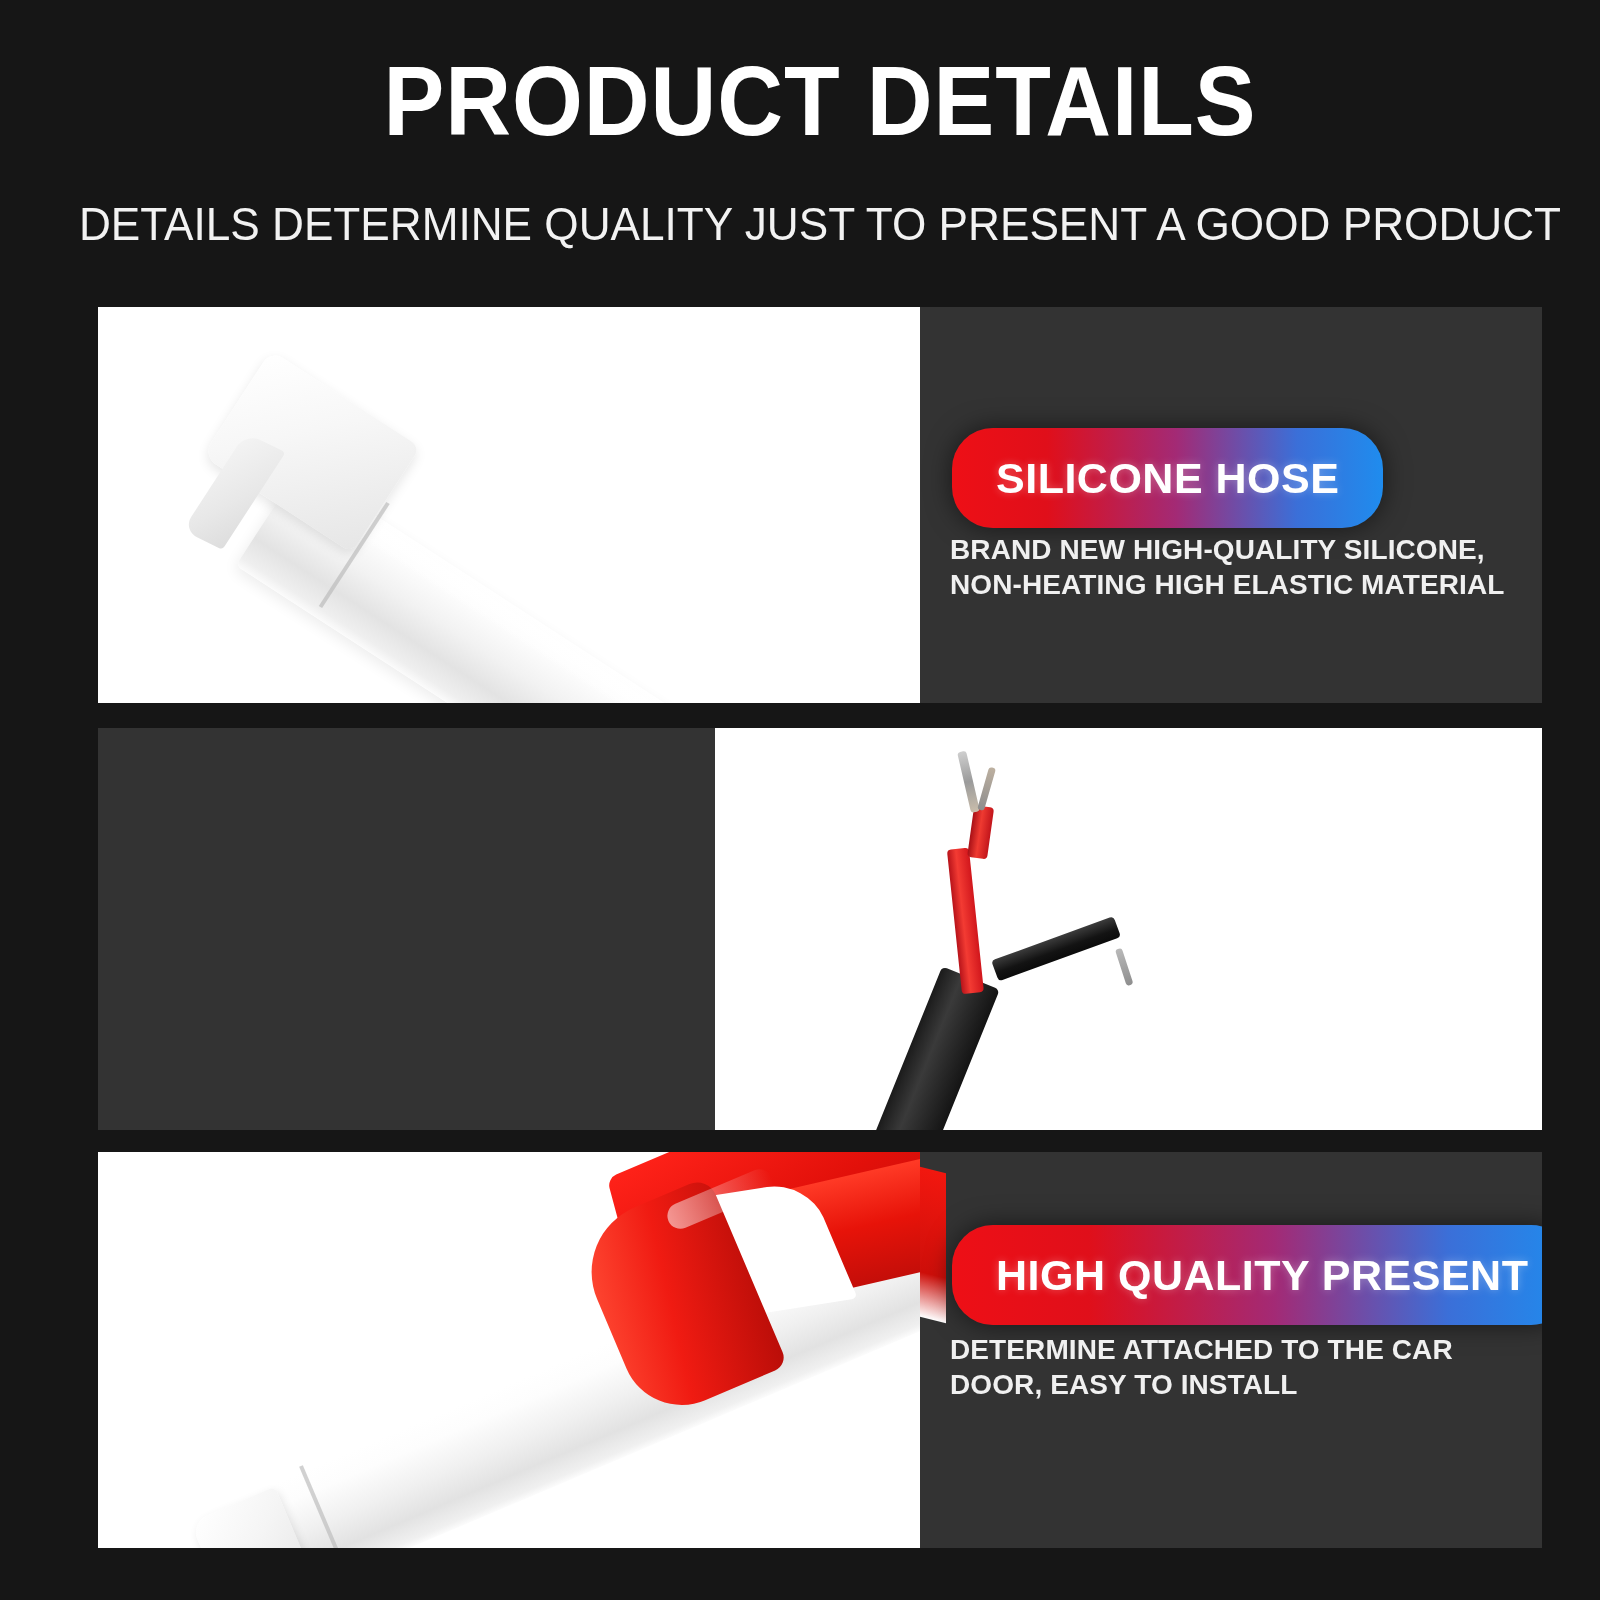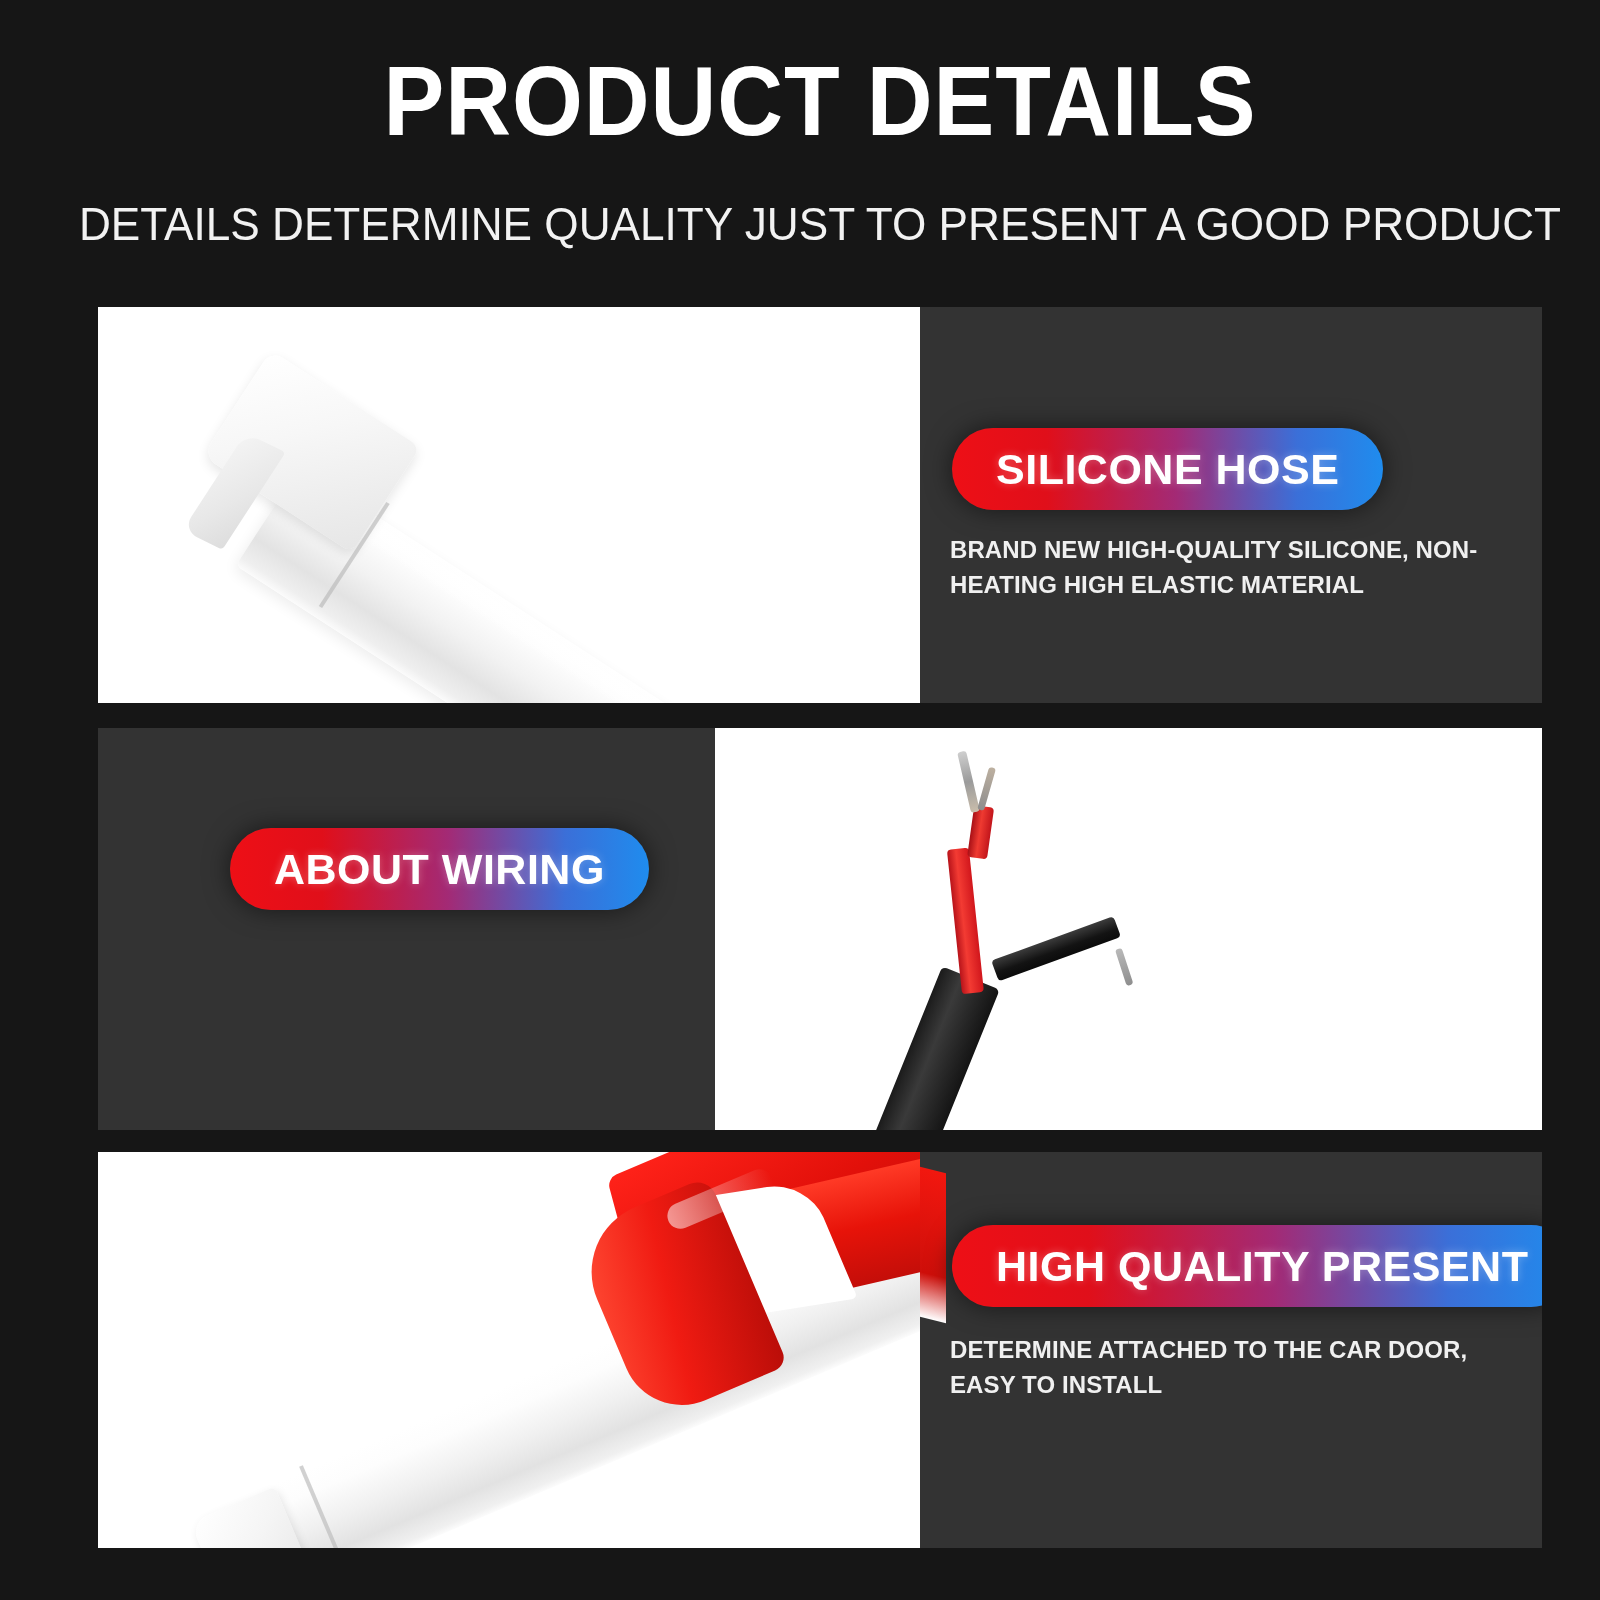"SILICONE HOSE" .badge { height: 82px -> 100px }
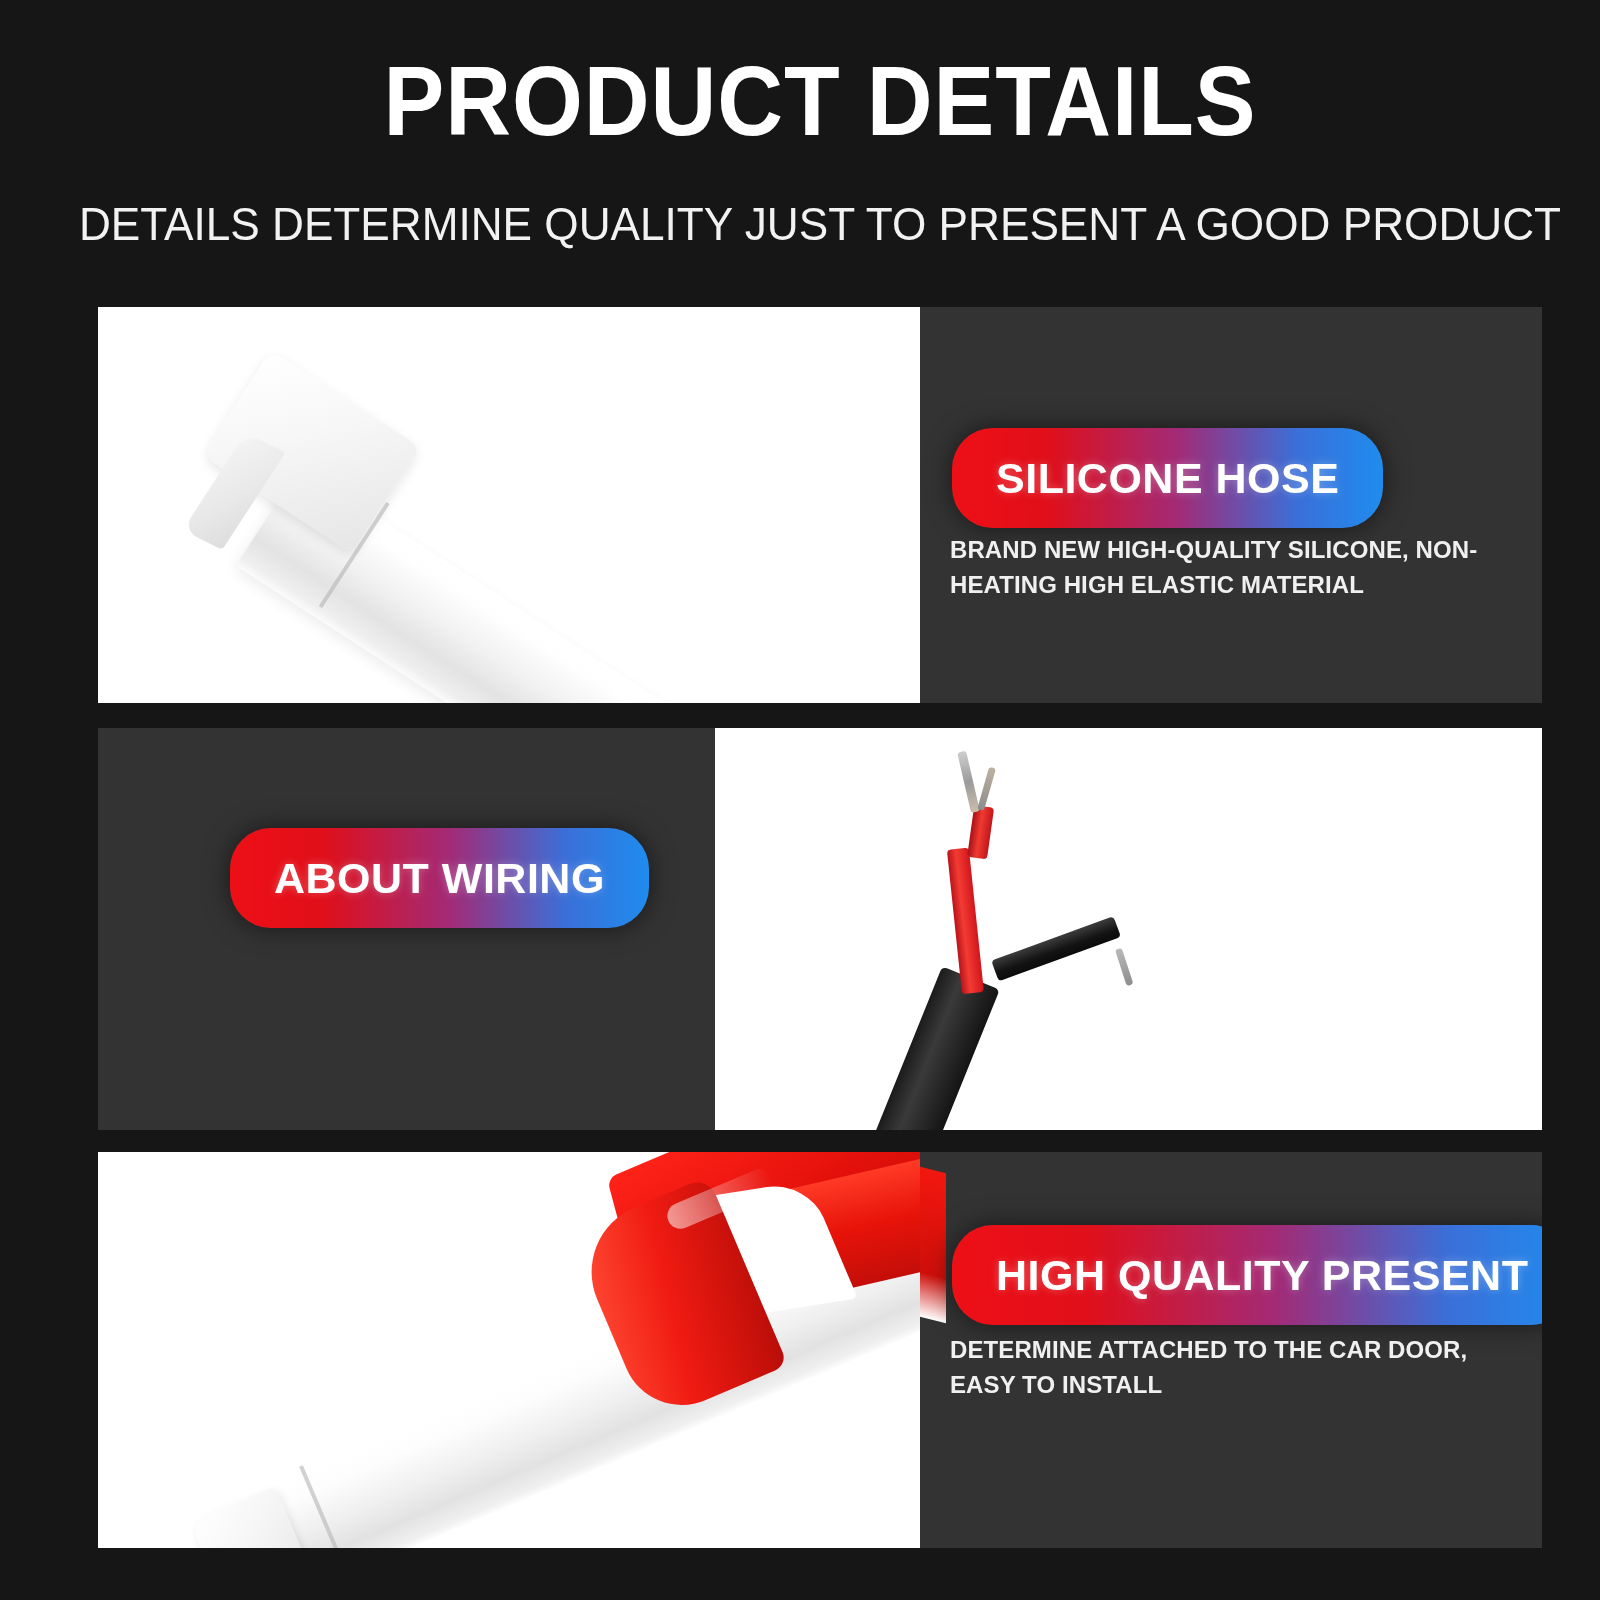"BRAND NEW HIGH-QUALITY SILICONE," .body-text { font-size: 24px -> 28px }
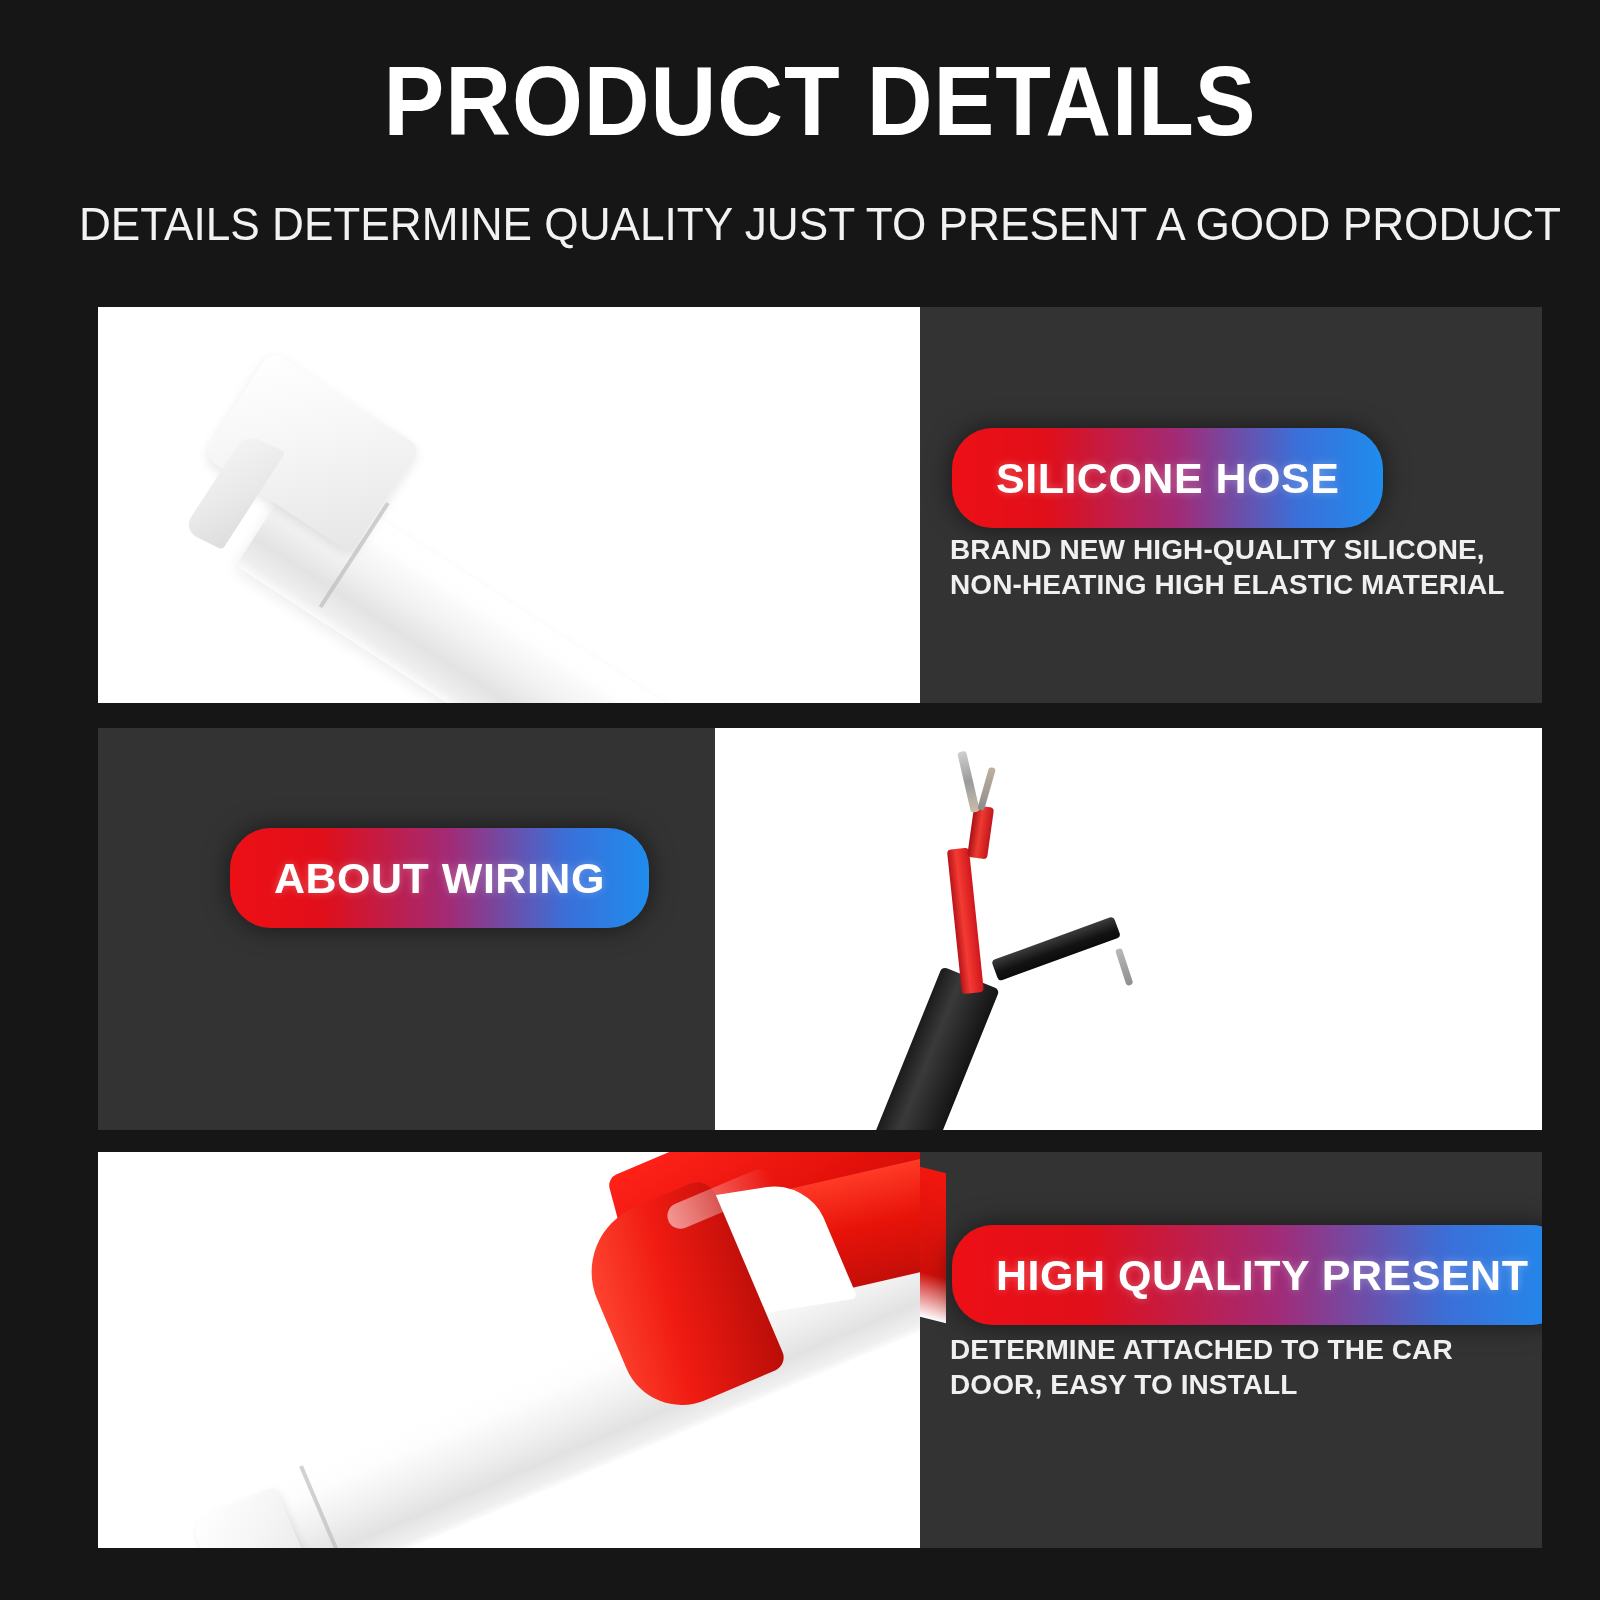"ABOUT WIRING" div.badge { html: <div> <span>ABOUT WIRING</span> </div> -> none }
